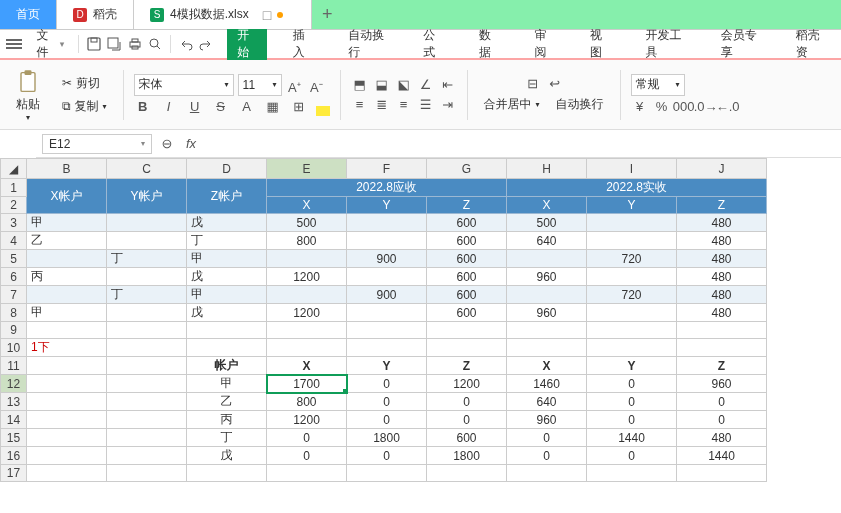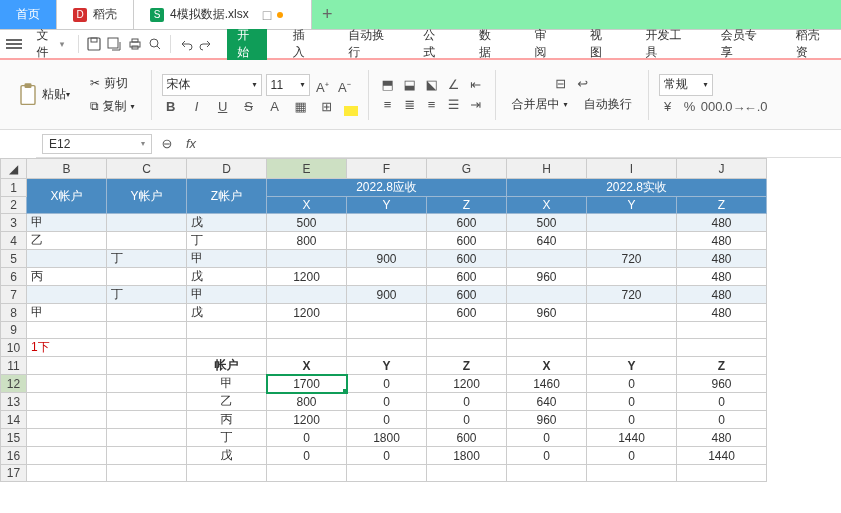"粘贴" .pastebig { flex-direction: row -> column }
